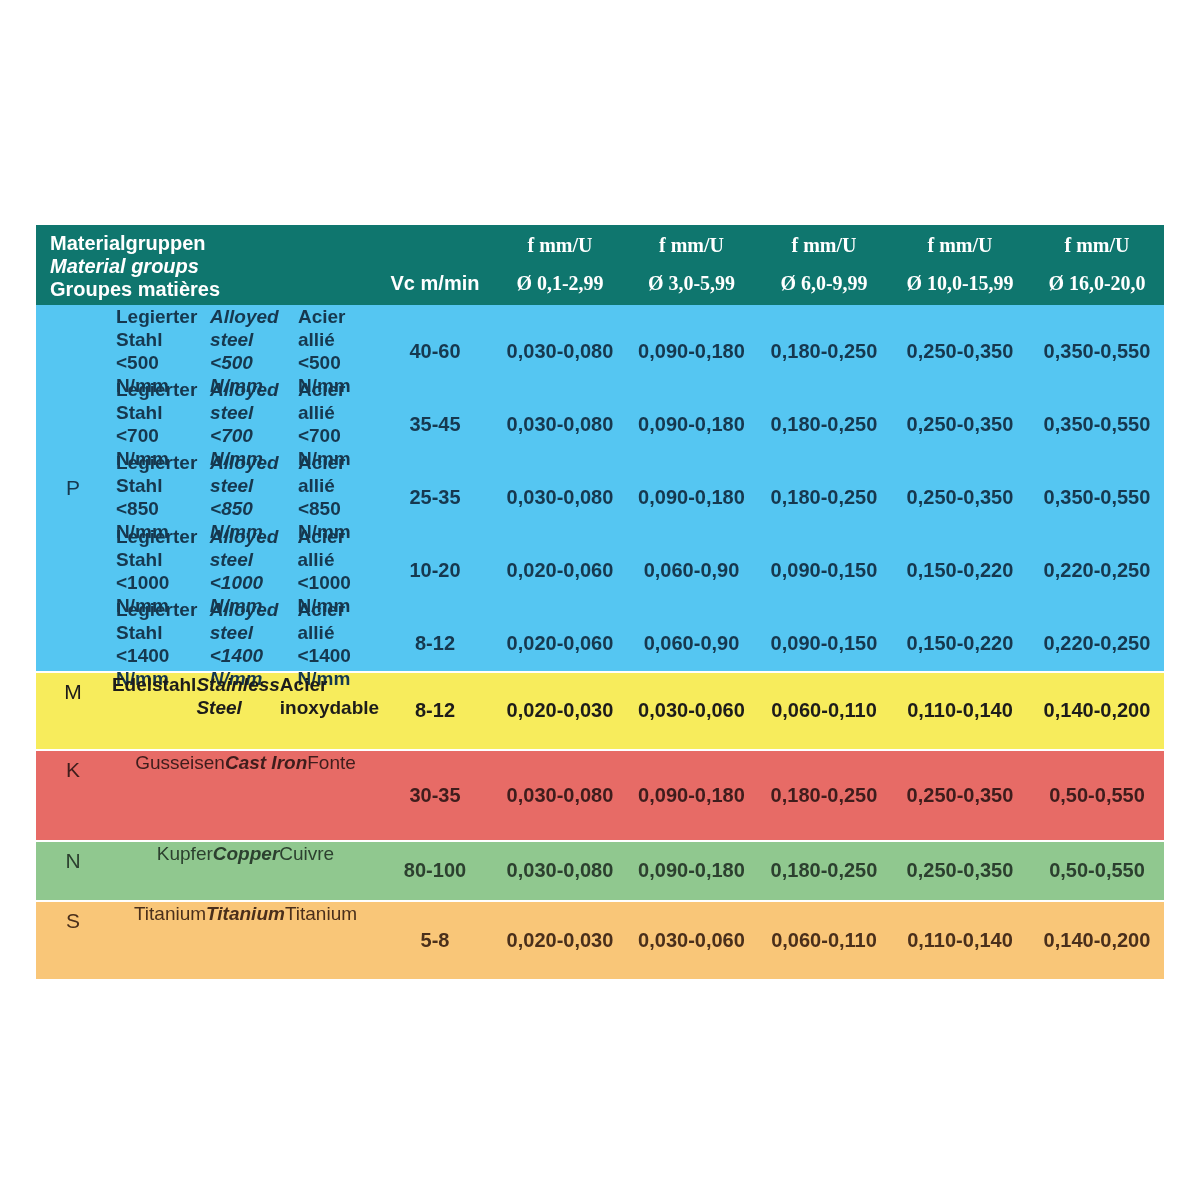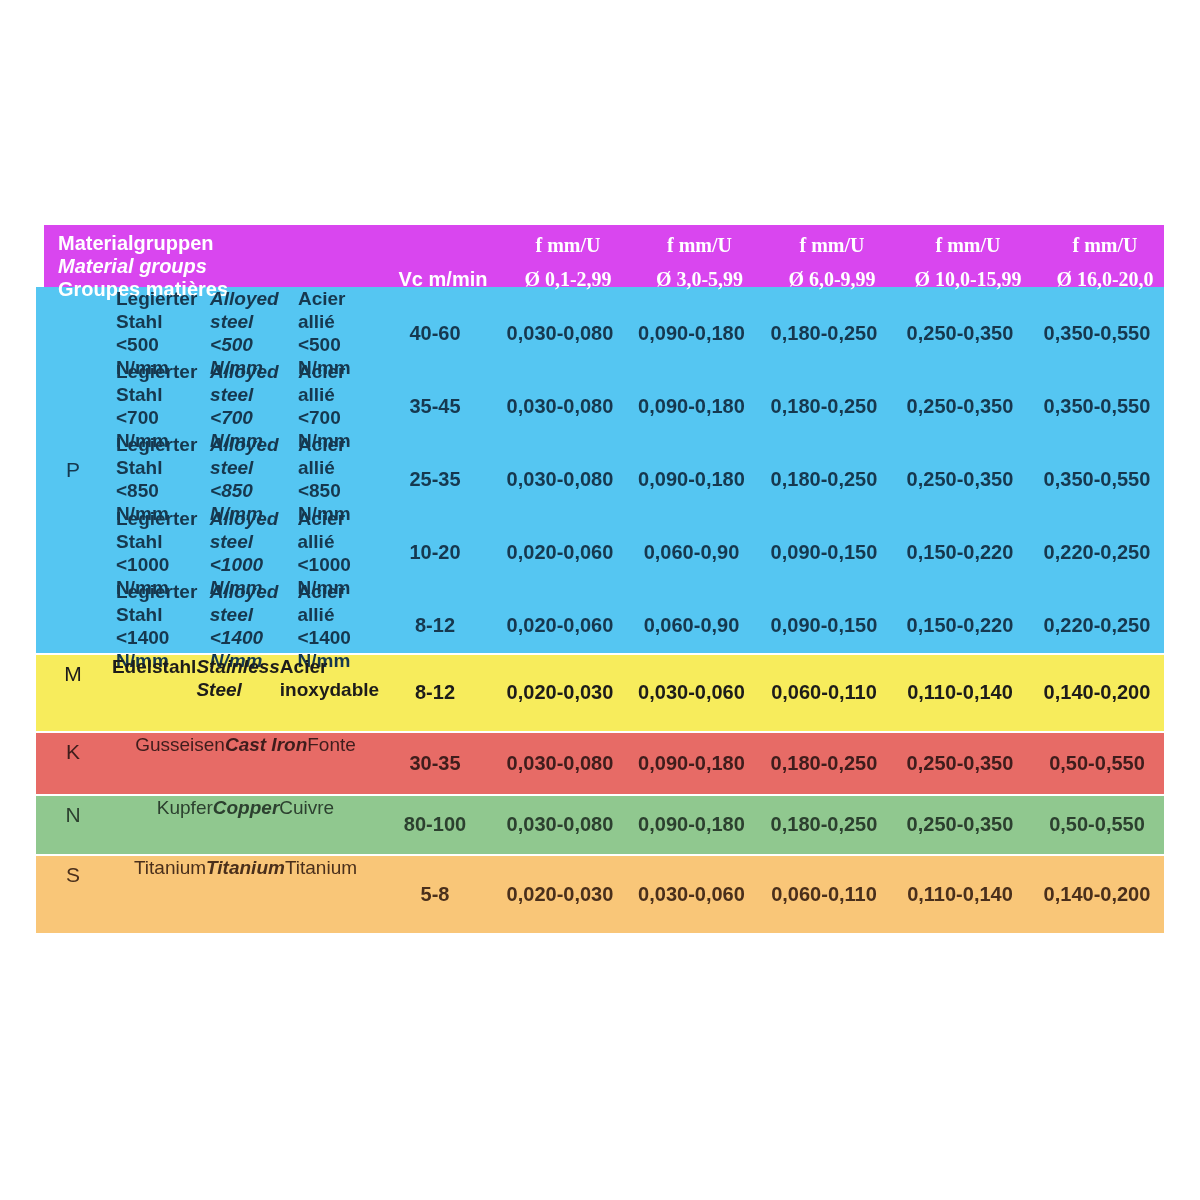"Materialgruppen" .hdr { background: #d946ef -> #0f766e; height: 62px -> 80px; margin-left: 8px -> none }
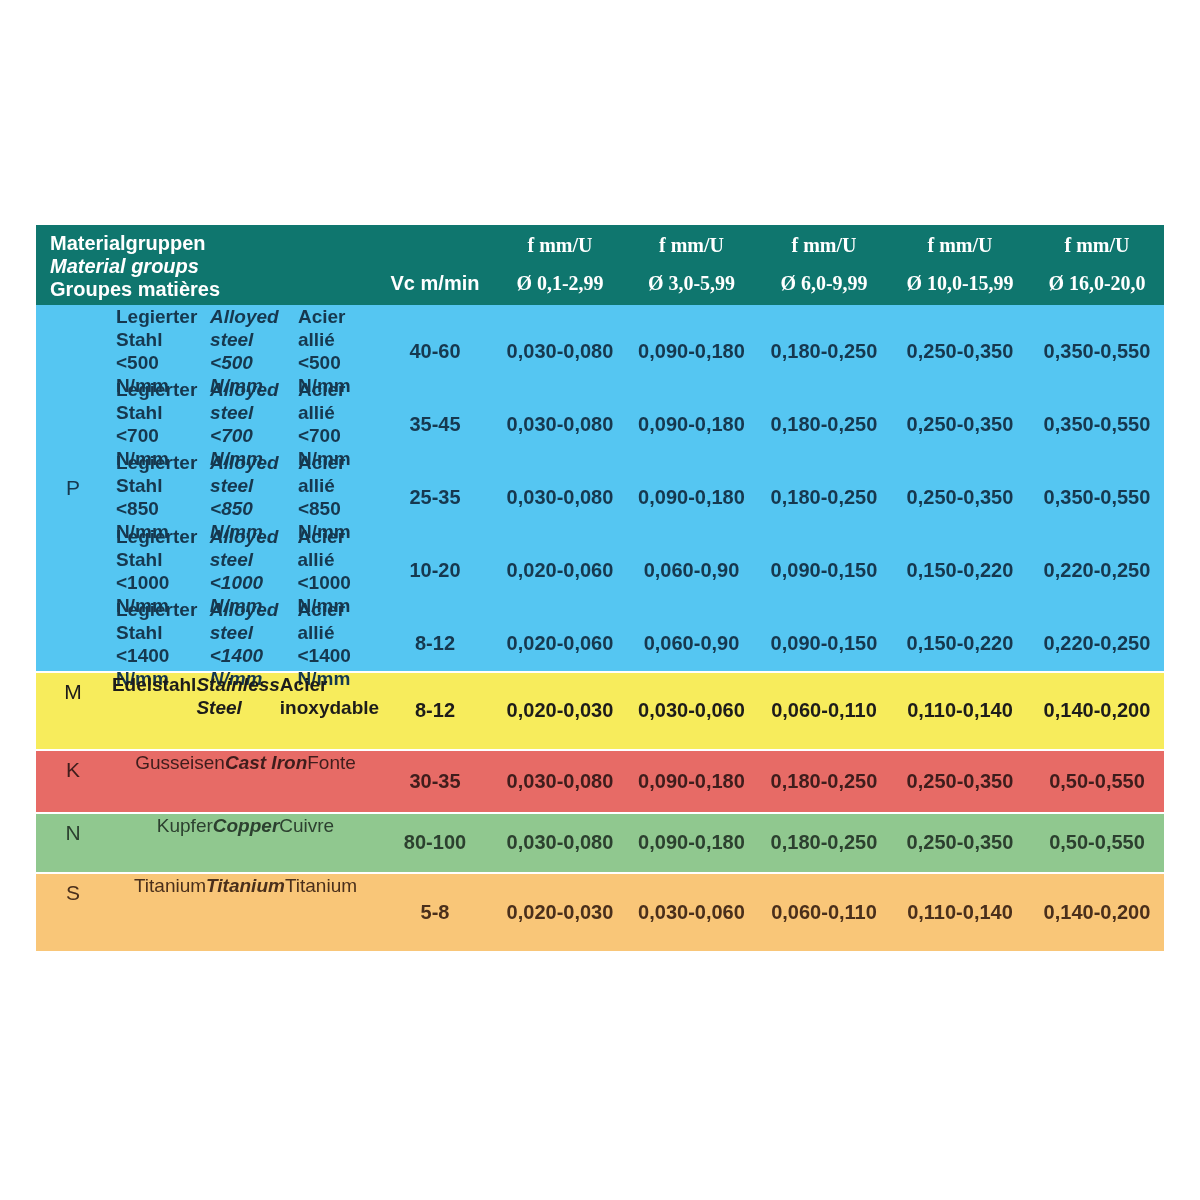"Gusseisen" .sec-k .row { height: 61px -> 89px }
